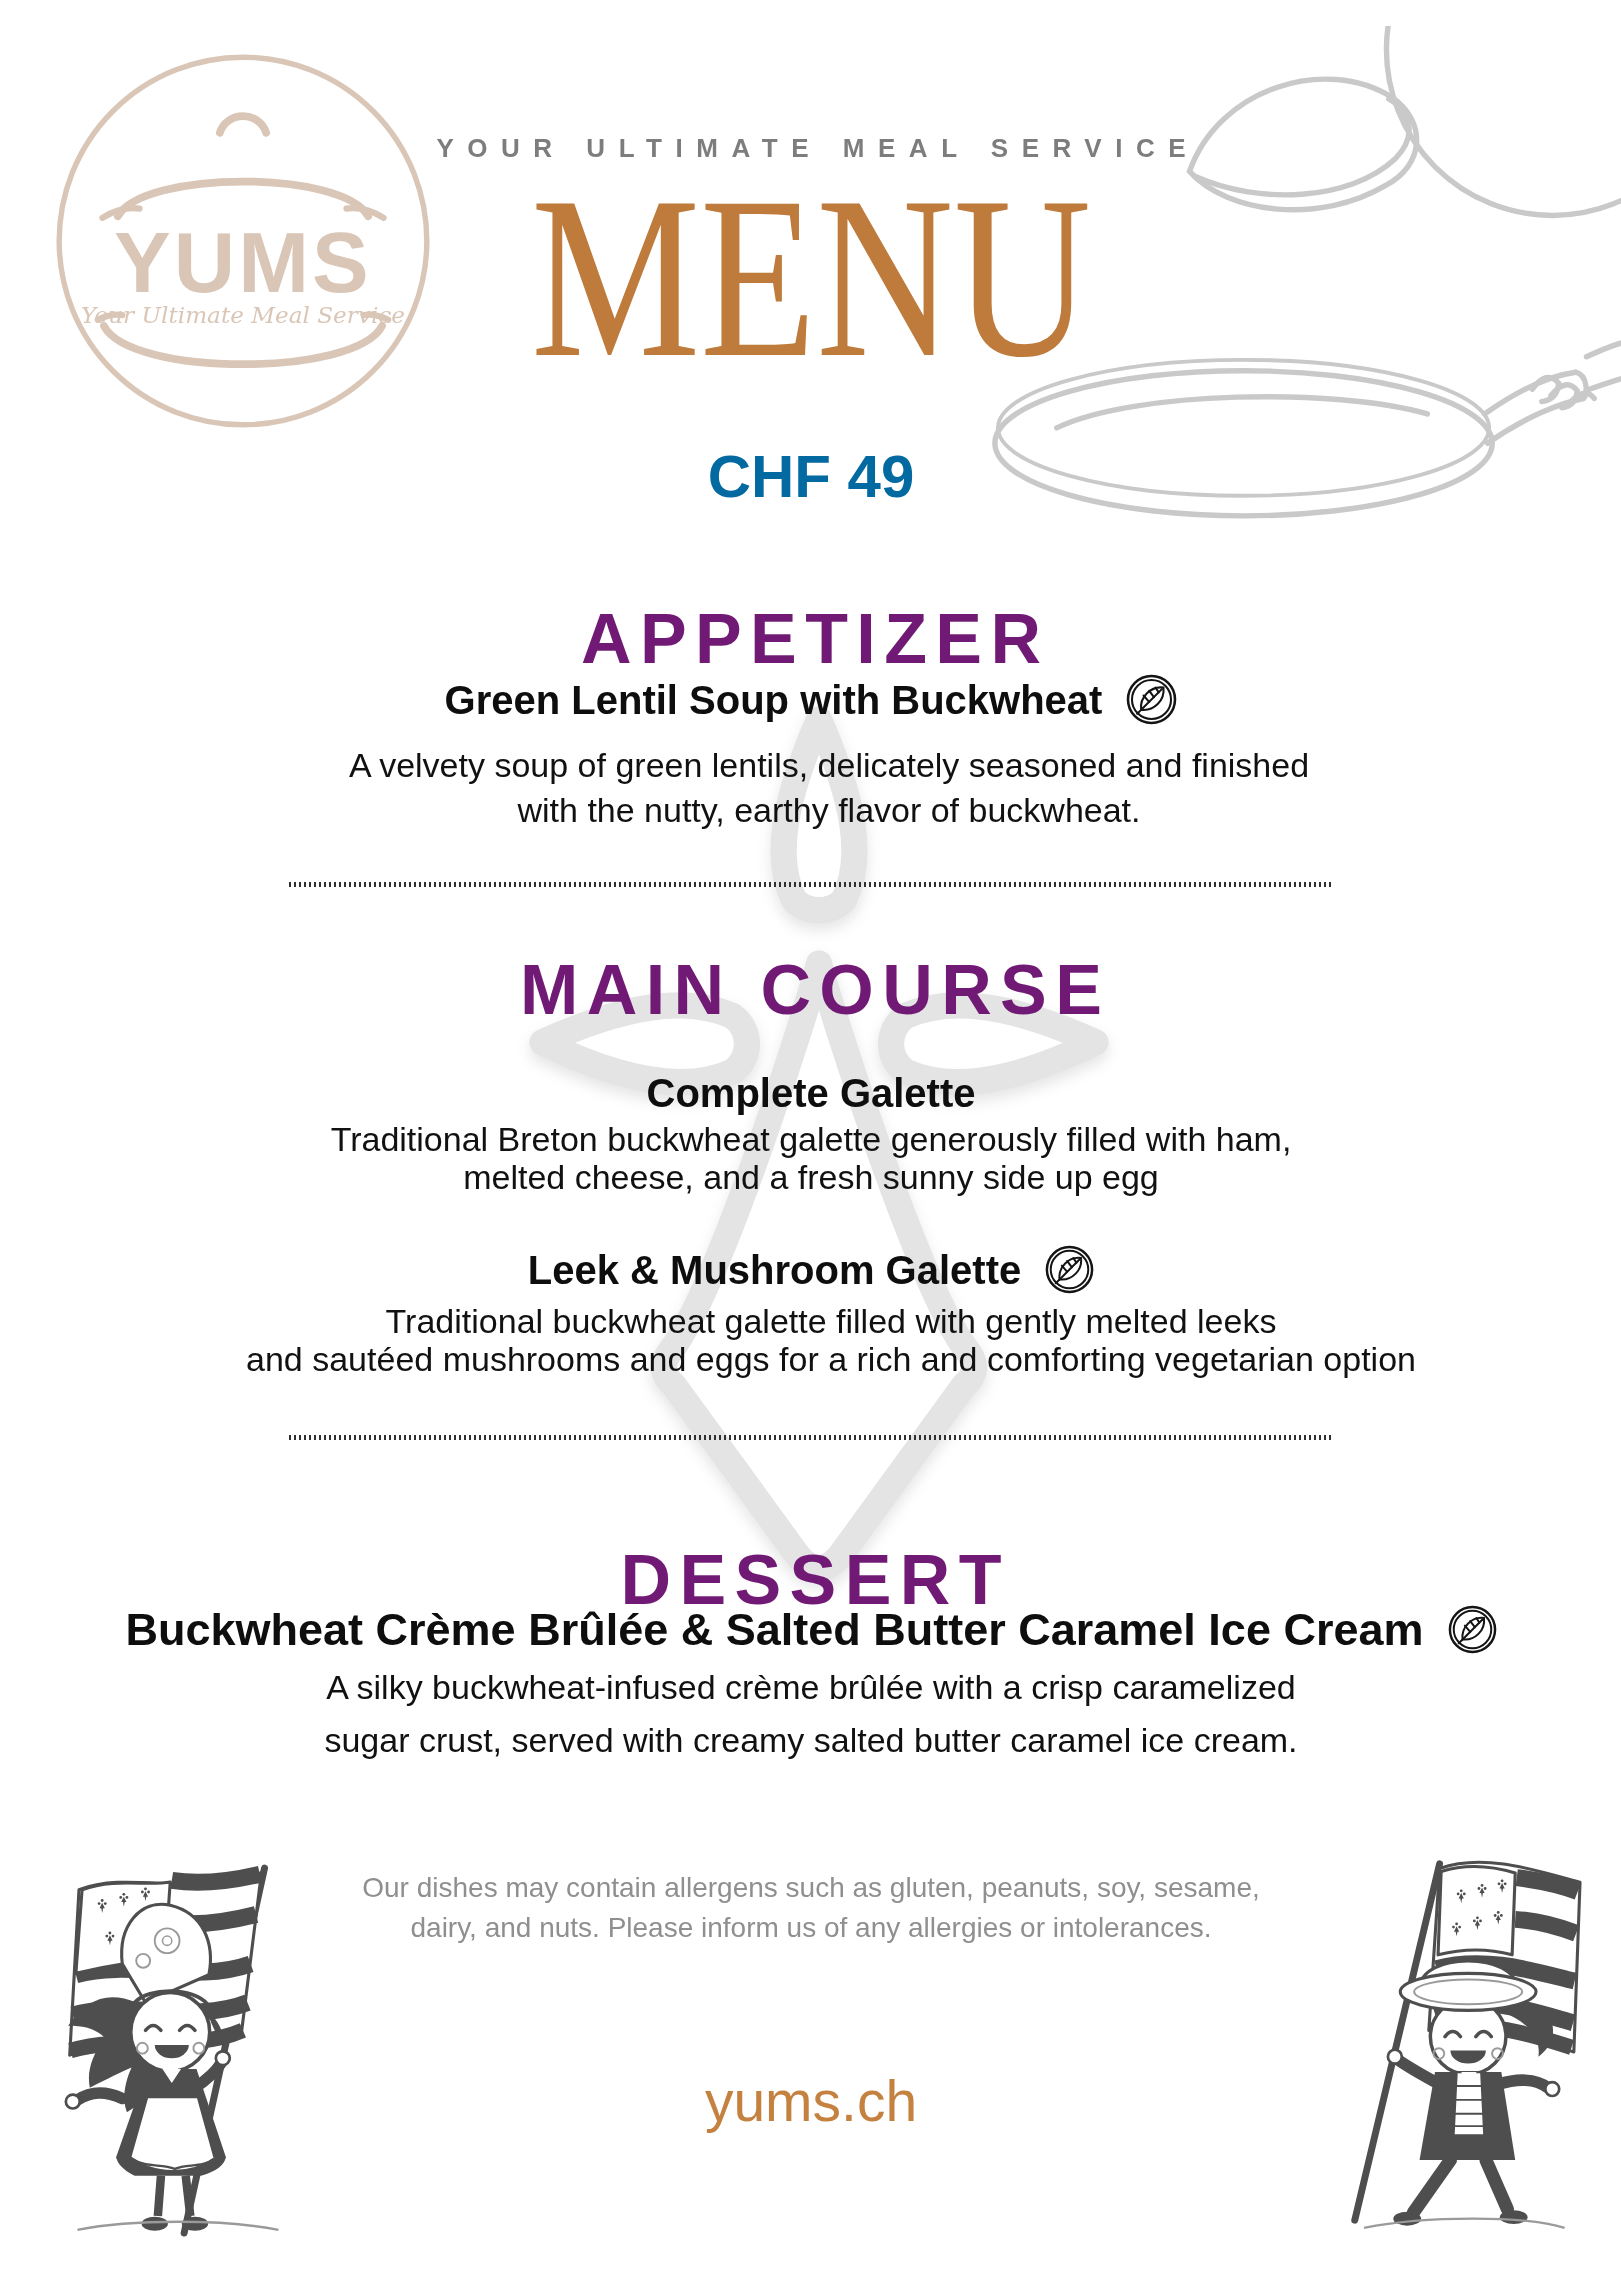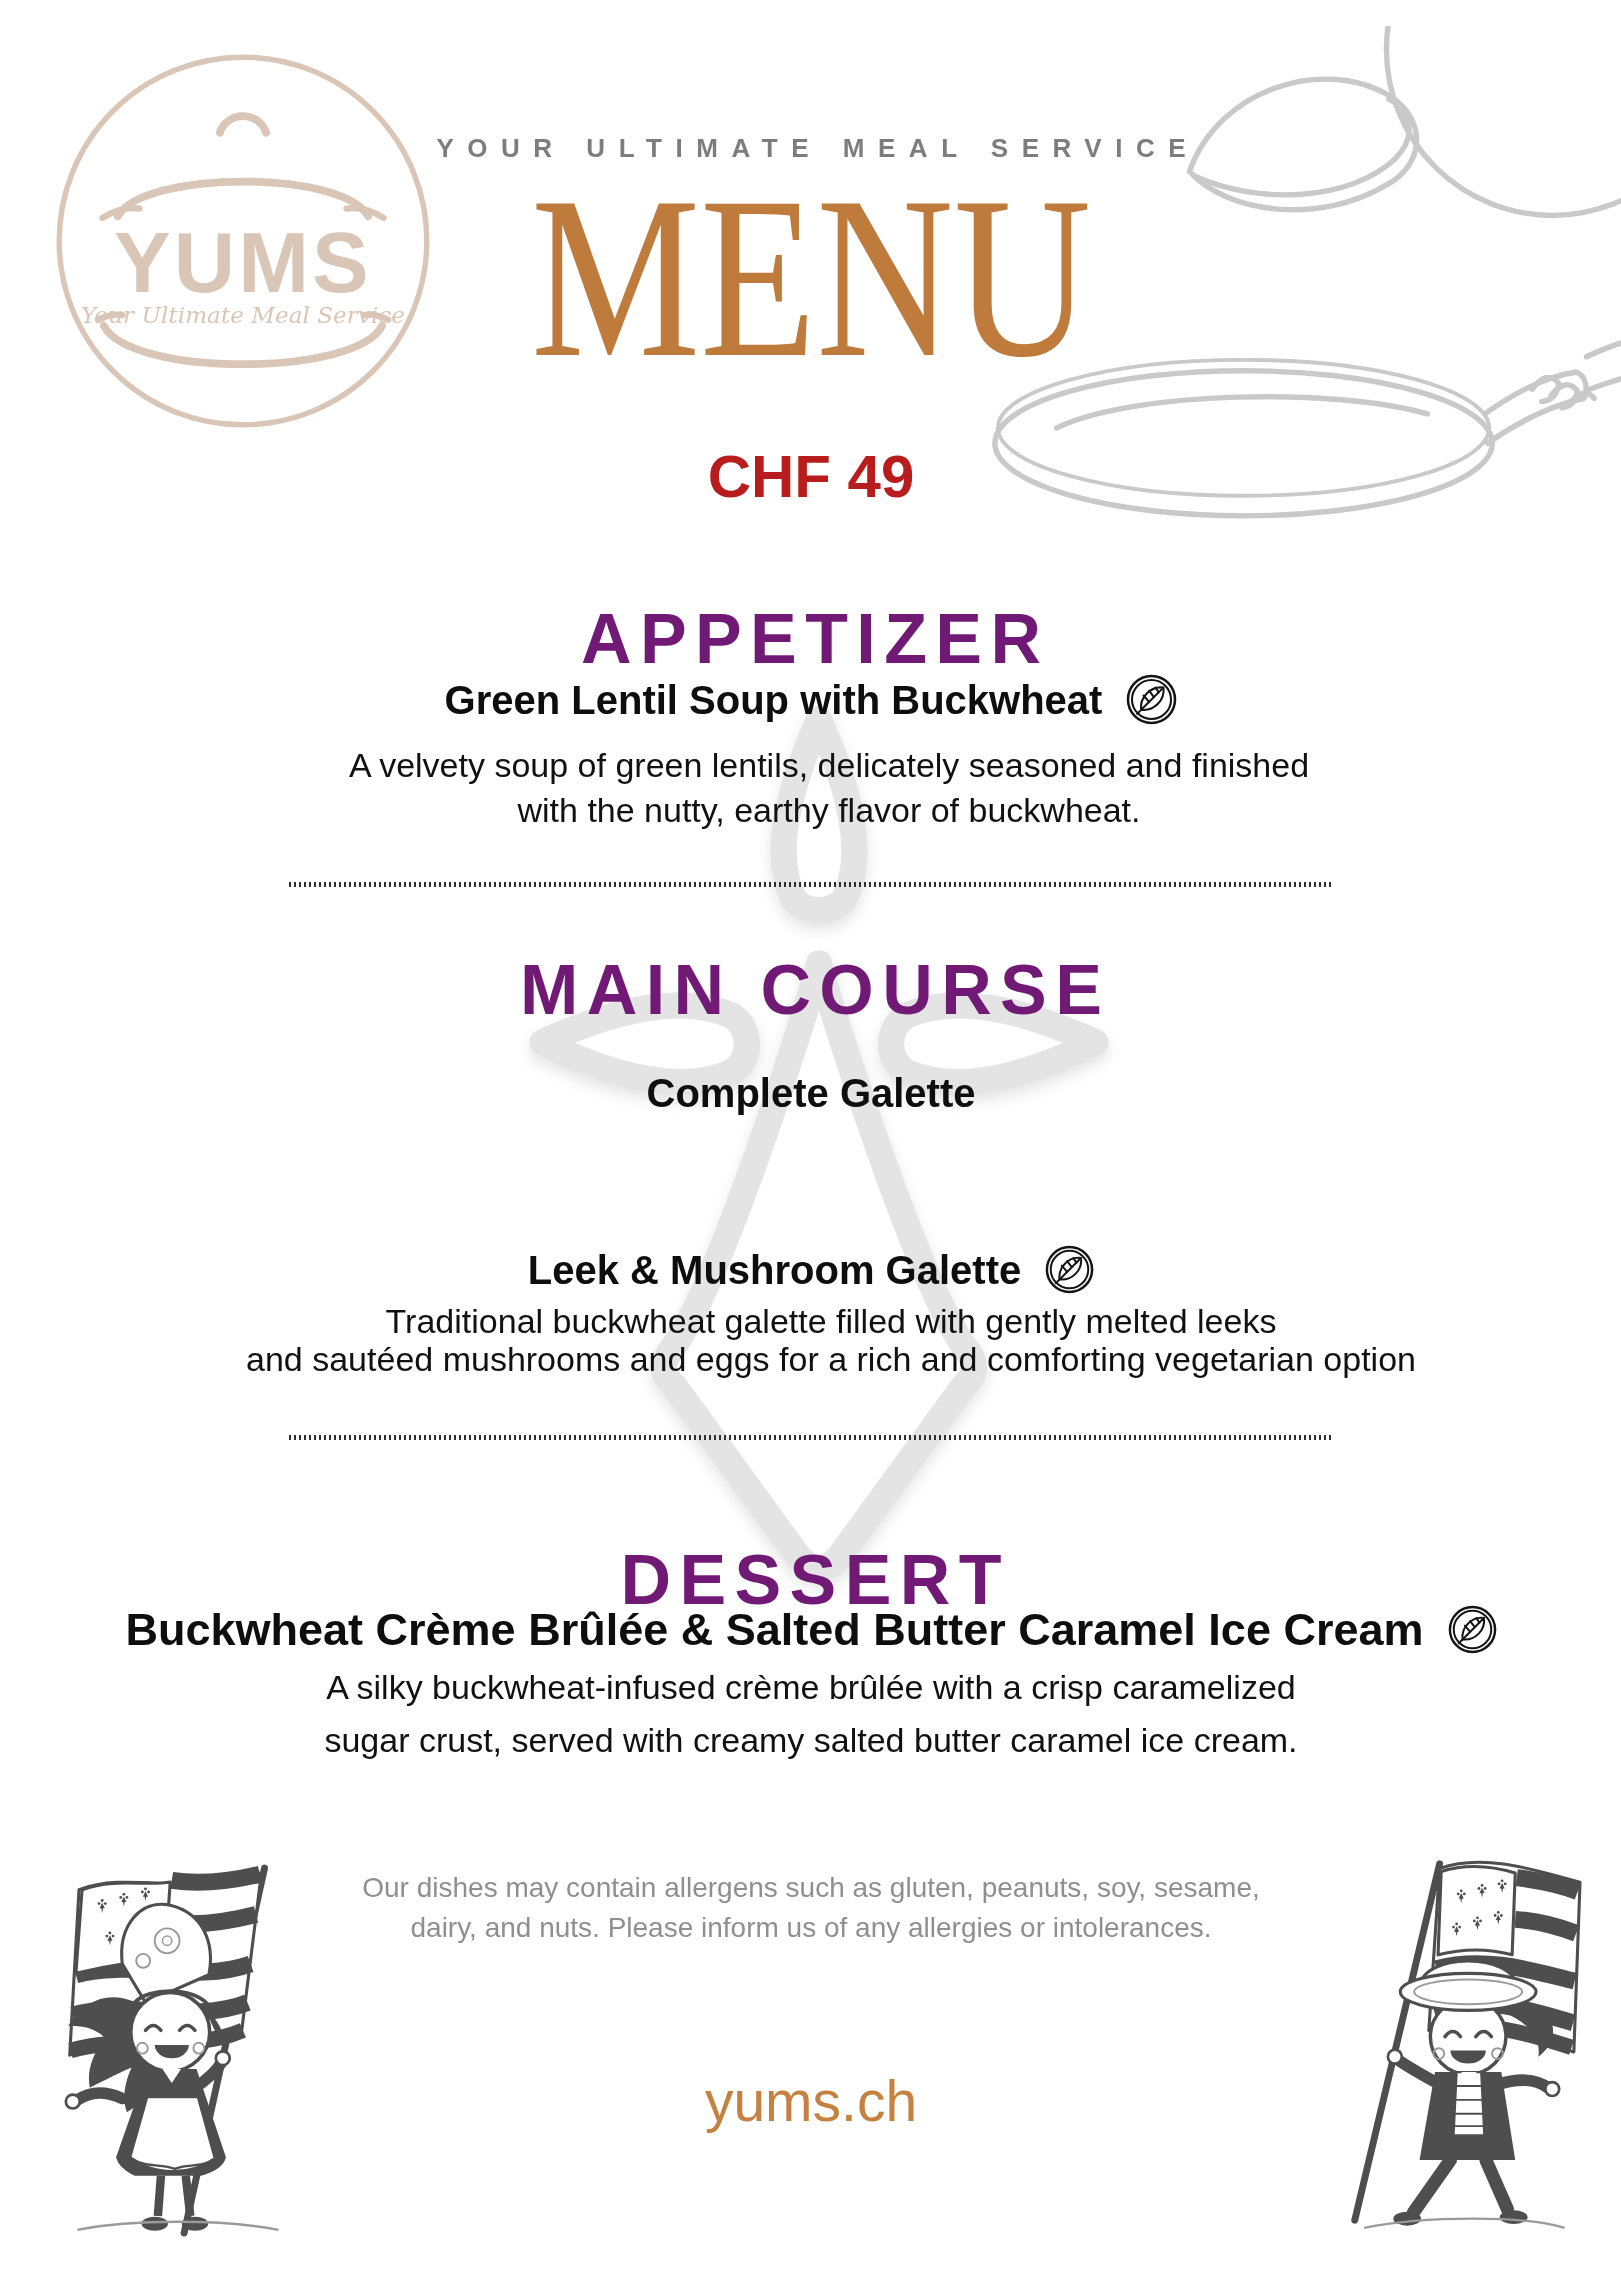"CHF 49" .price { color: #b91c1c -> #0369a1 }
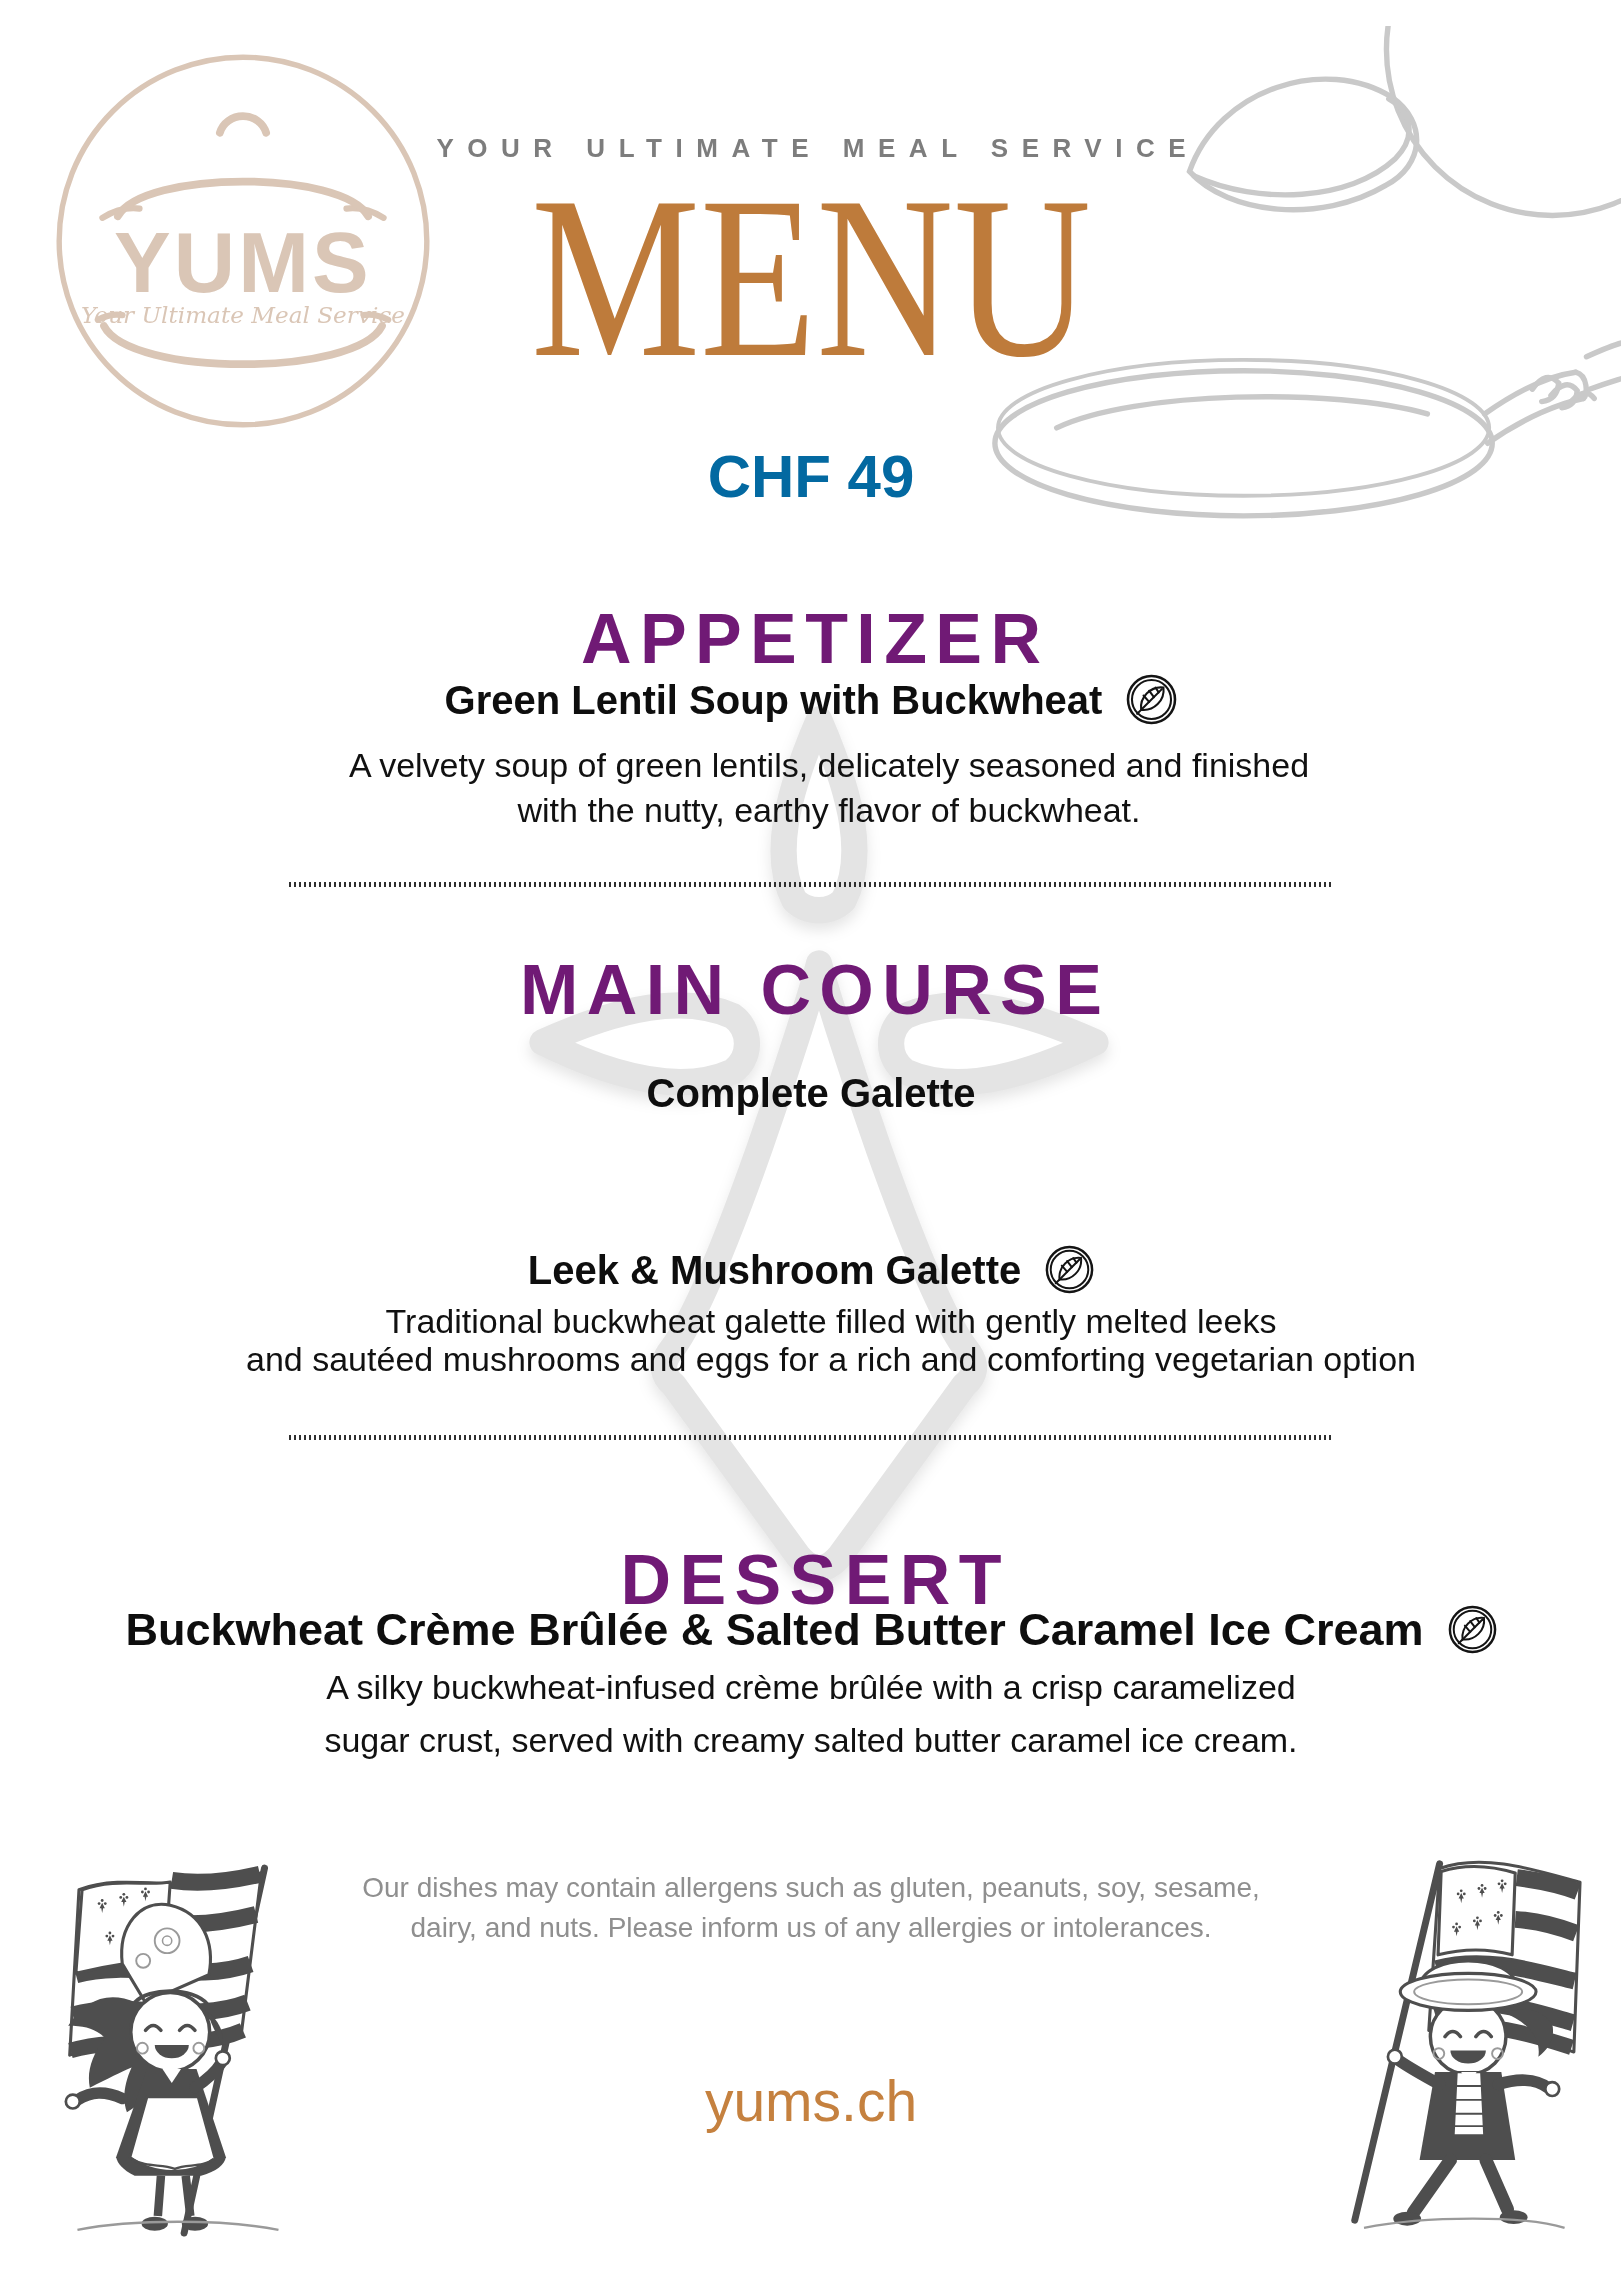"Traditional Breton buckwheat galette" div.abs { html: none -> <div>Traditional Breton buckwheat galette generously filled with ham, melted cheese, and a fresh sunny side up egg</div> }
